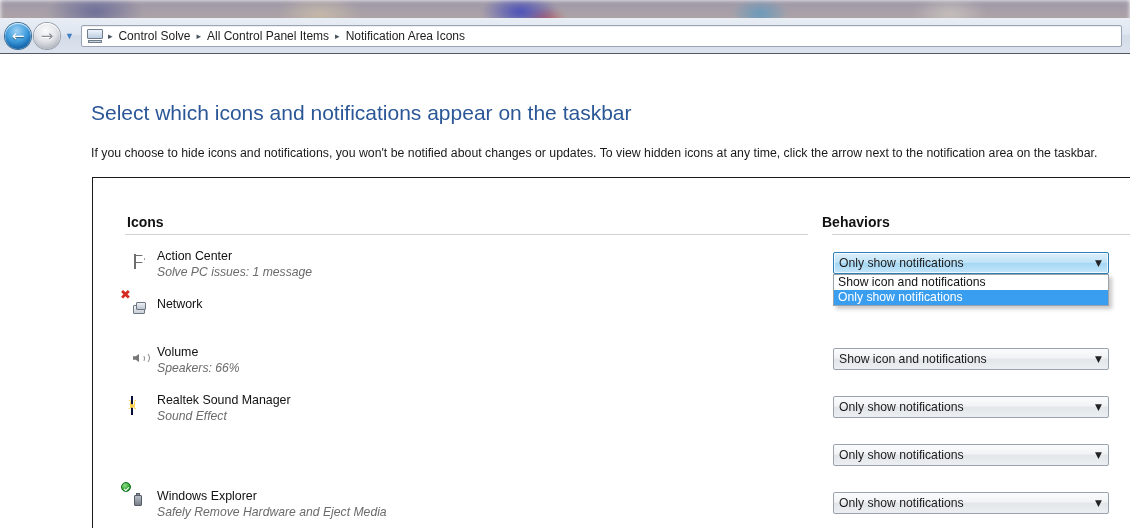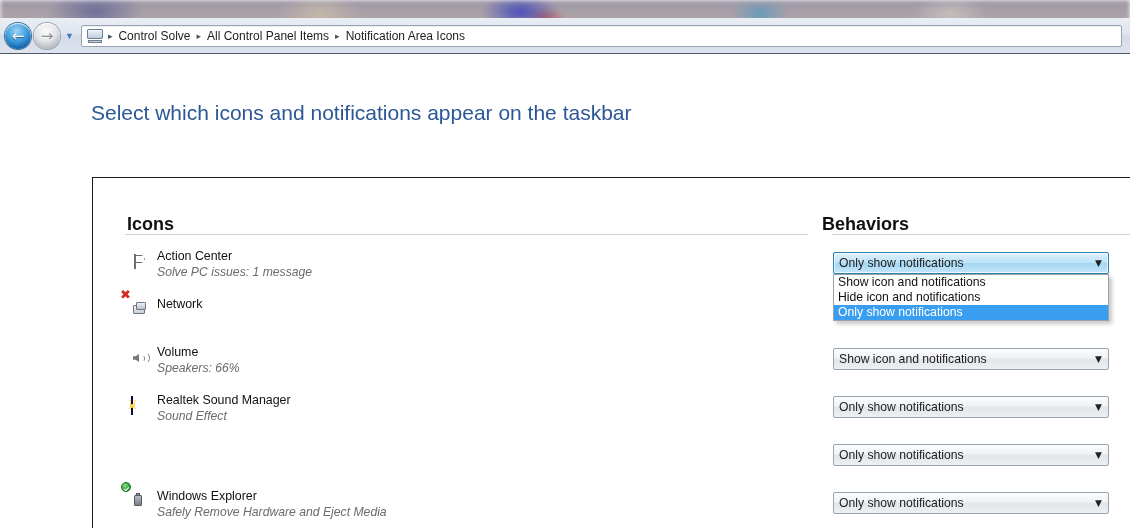"If you choose to hide" div.page-desc { html: none -> <div>If you choose to hide icons and notifications, you won't be notified about changes or updates. To view hidden icons at any time, click the arrow next to the notification area on the taskbar.</div> }
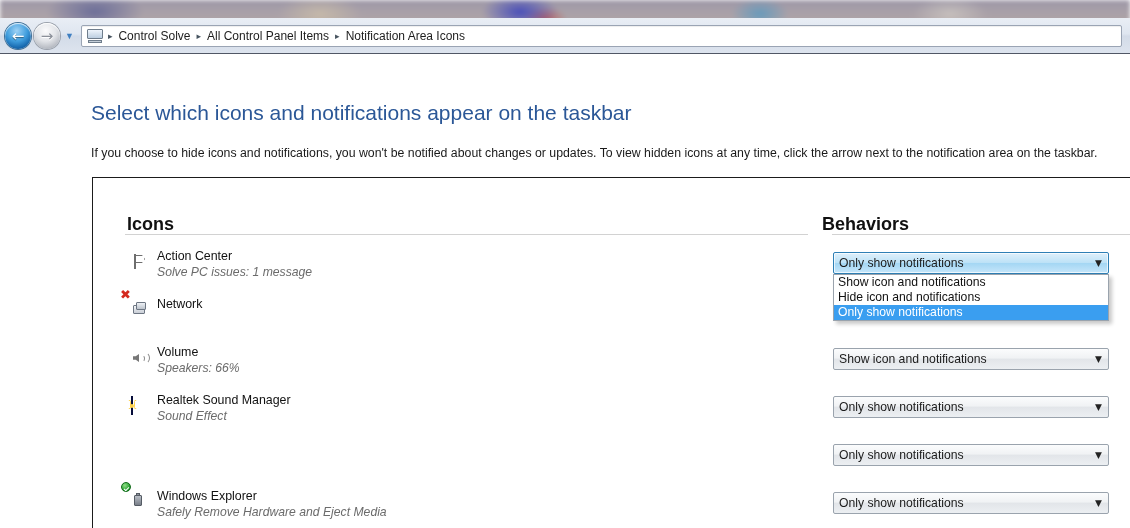"Icons" .col-head { font-size: 18px -> 14px }
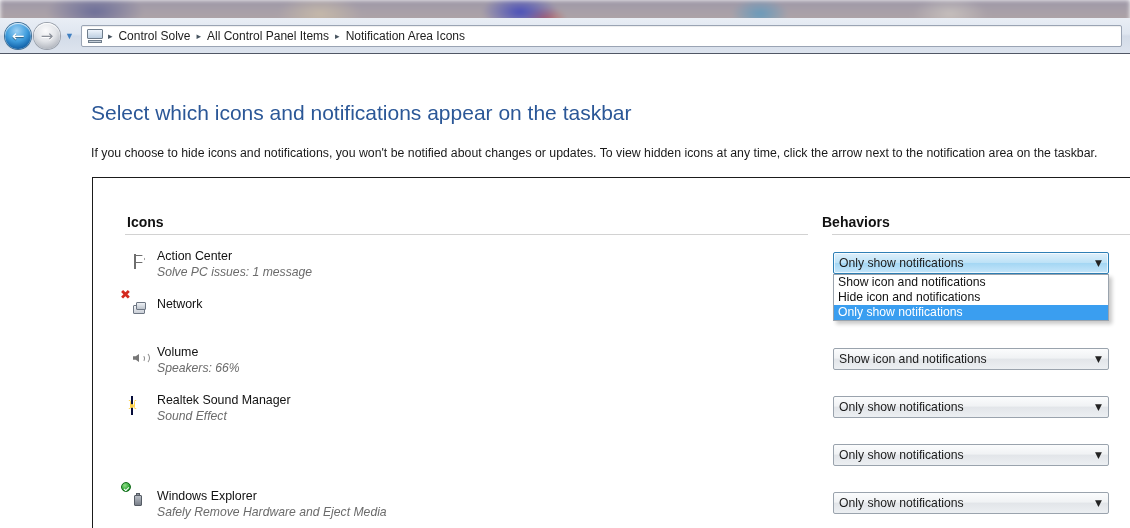"Hide icon and notifications" div.dd-item { html: <div>Hide icon and notifications</div> -> none }
